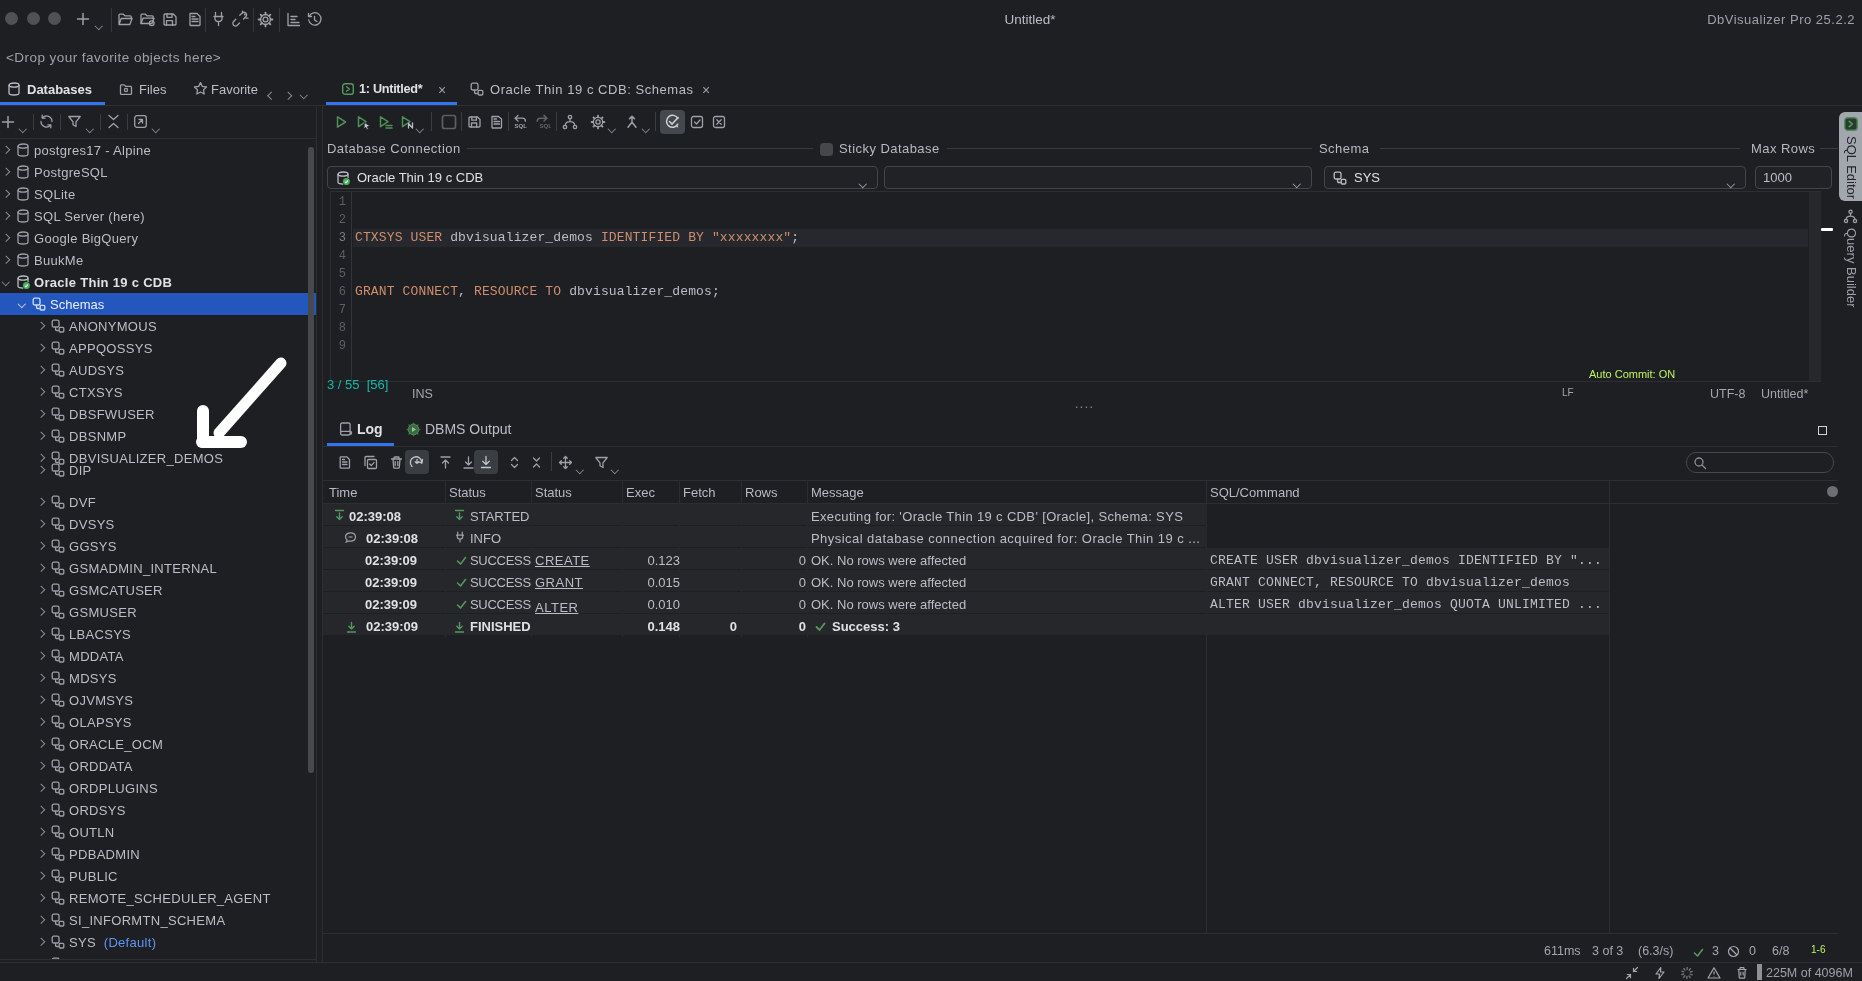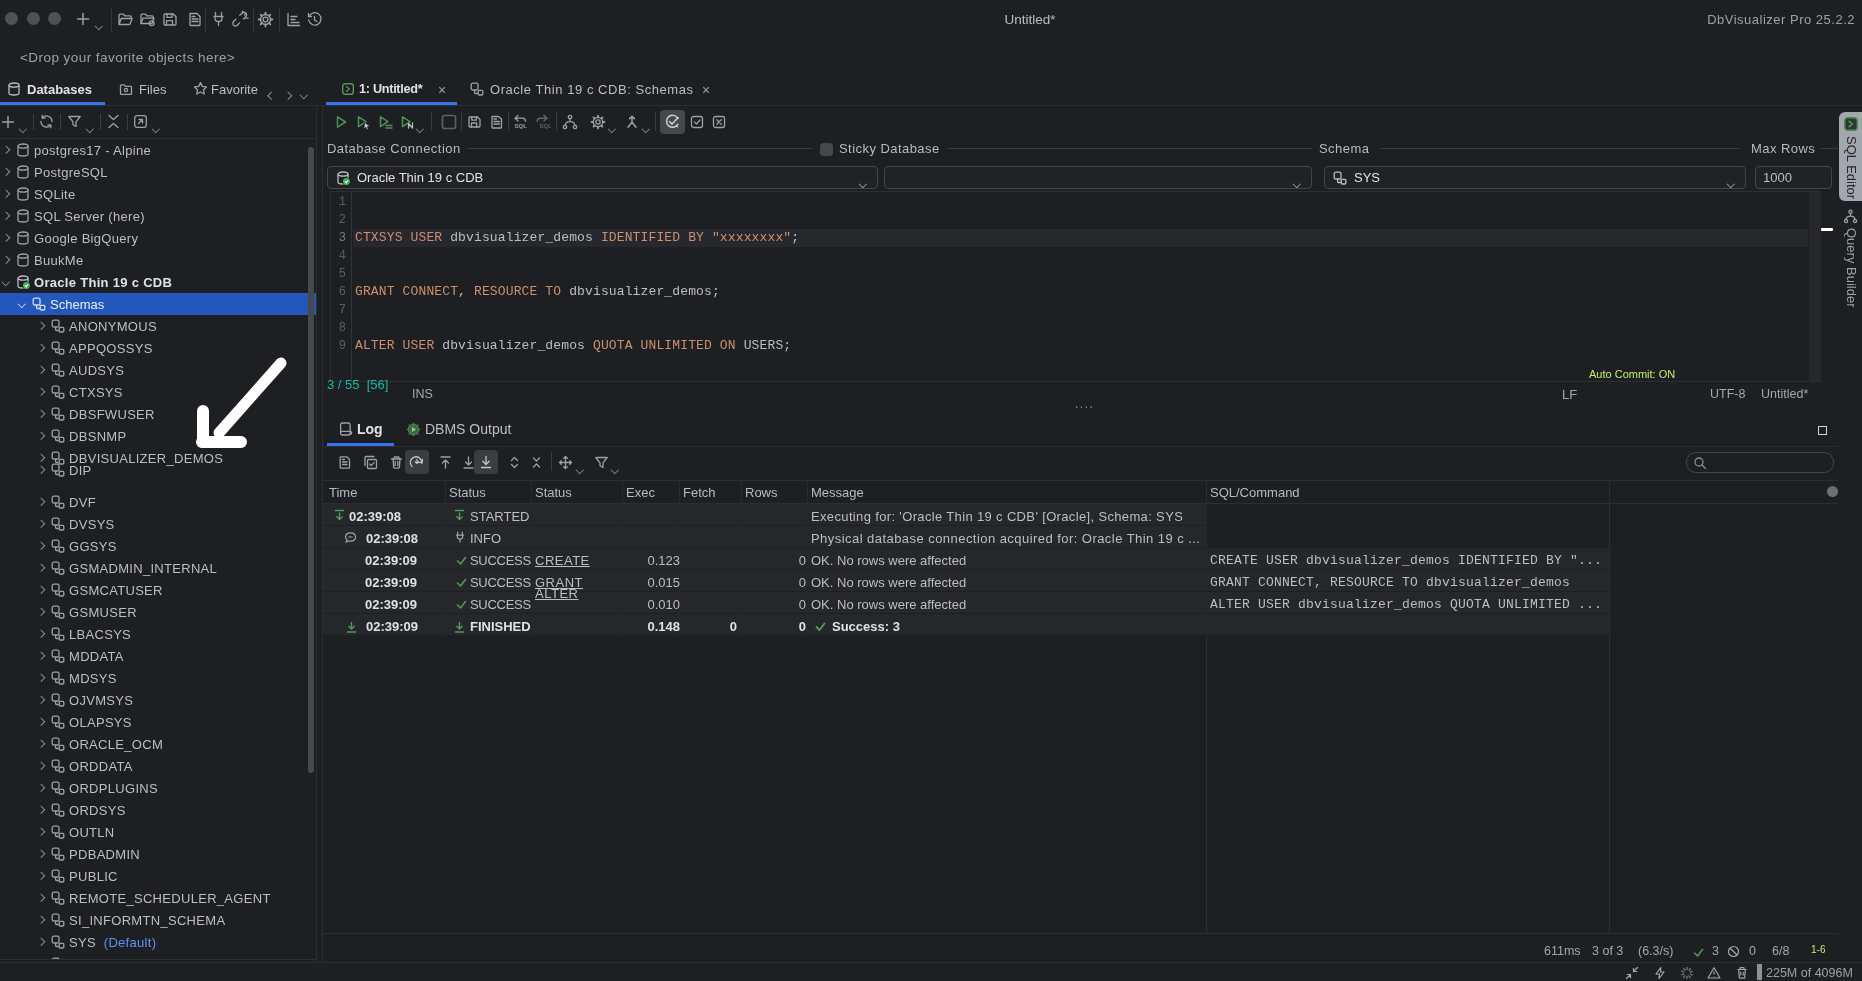"<Drop your favorite objects here>" div.a { left: 20px -> 6px }
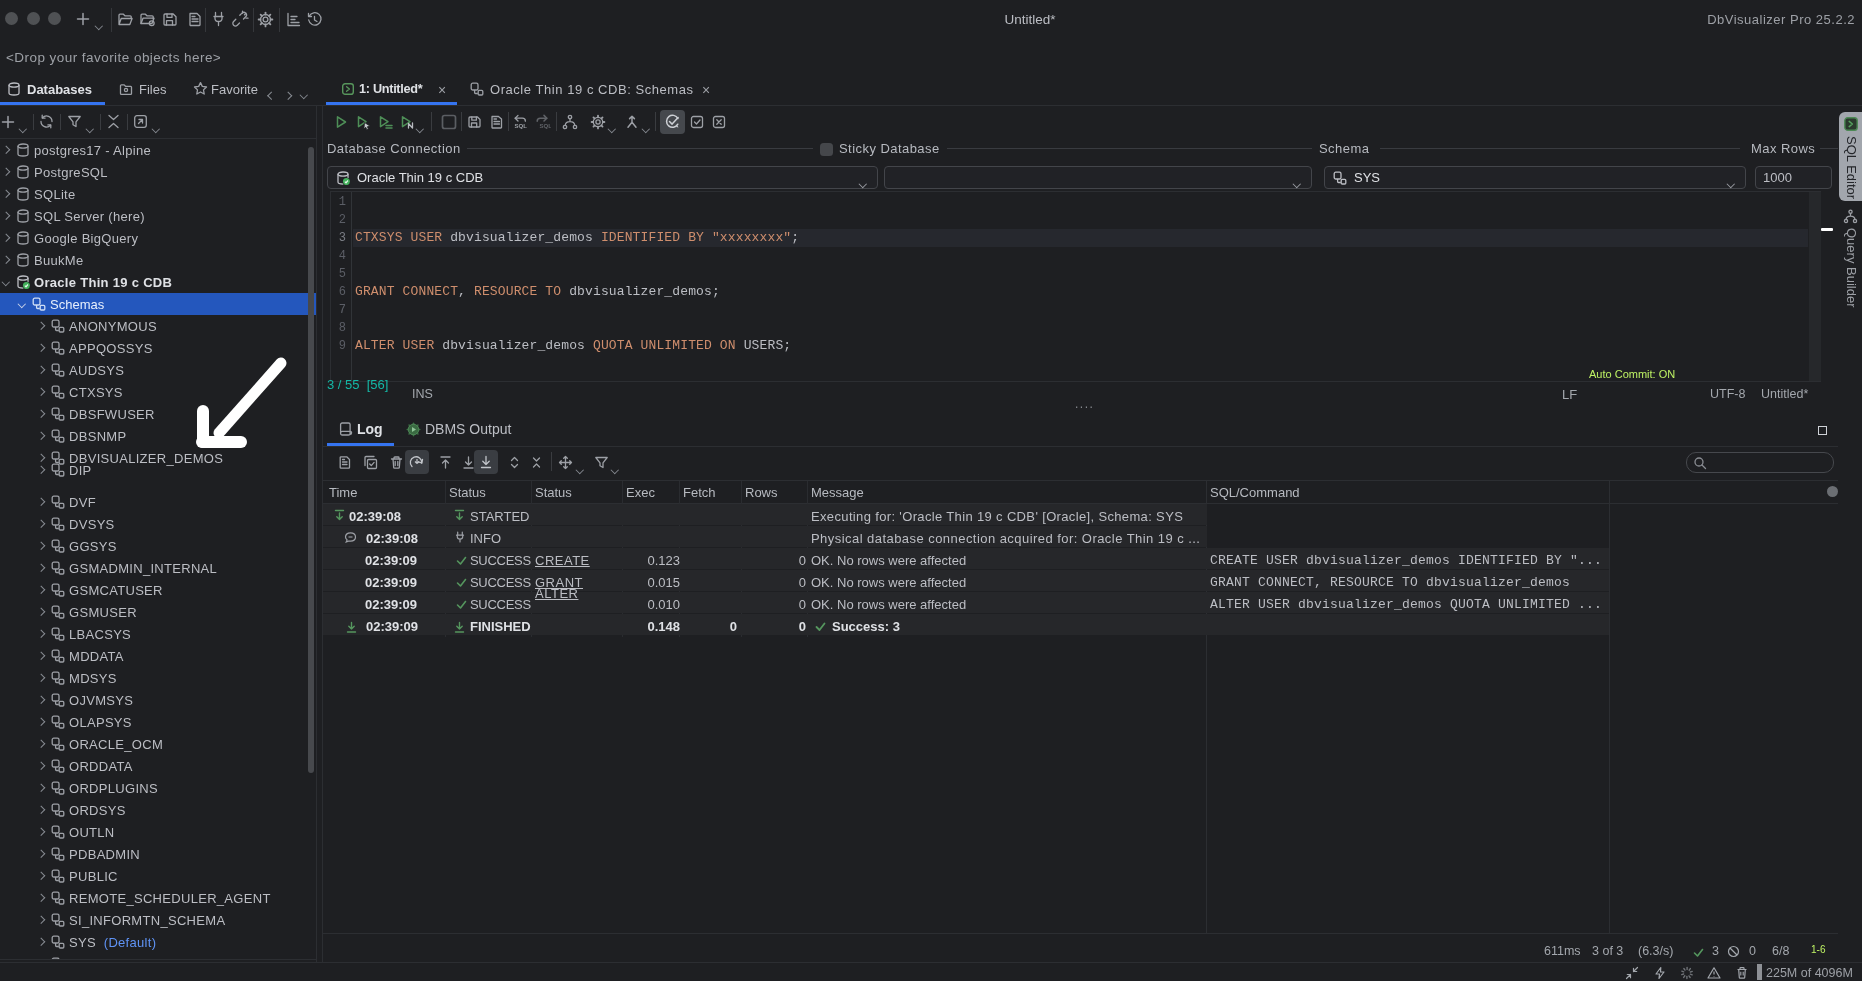"ALTER USER dbvisualizer_demos QUOTA UNLIMITED ON" div.a { html: <div><span>ALTER USER</span> dbvisualizer_demos <span>QUOTA UNLIMITED ON</span> USERS;</div> -> none }
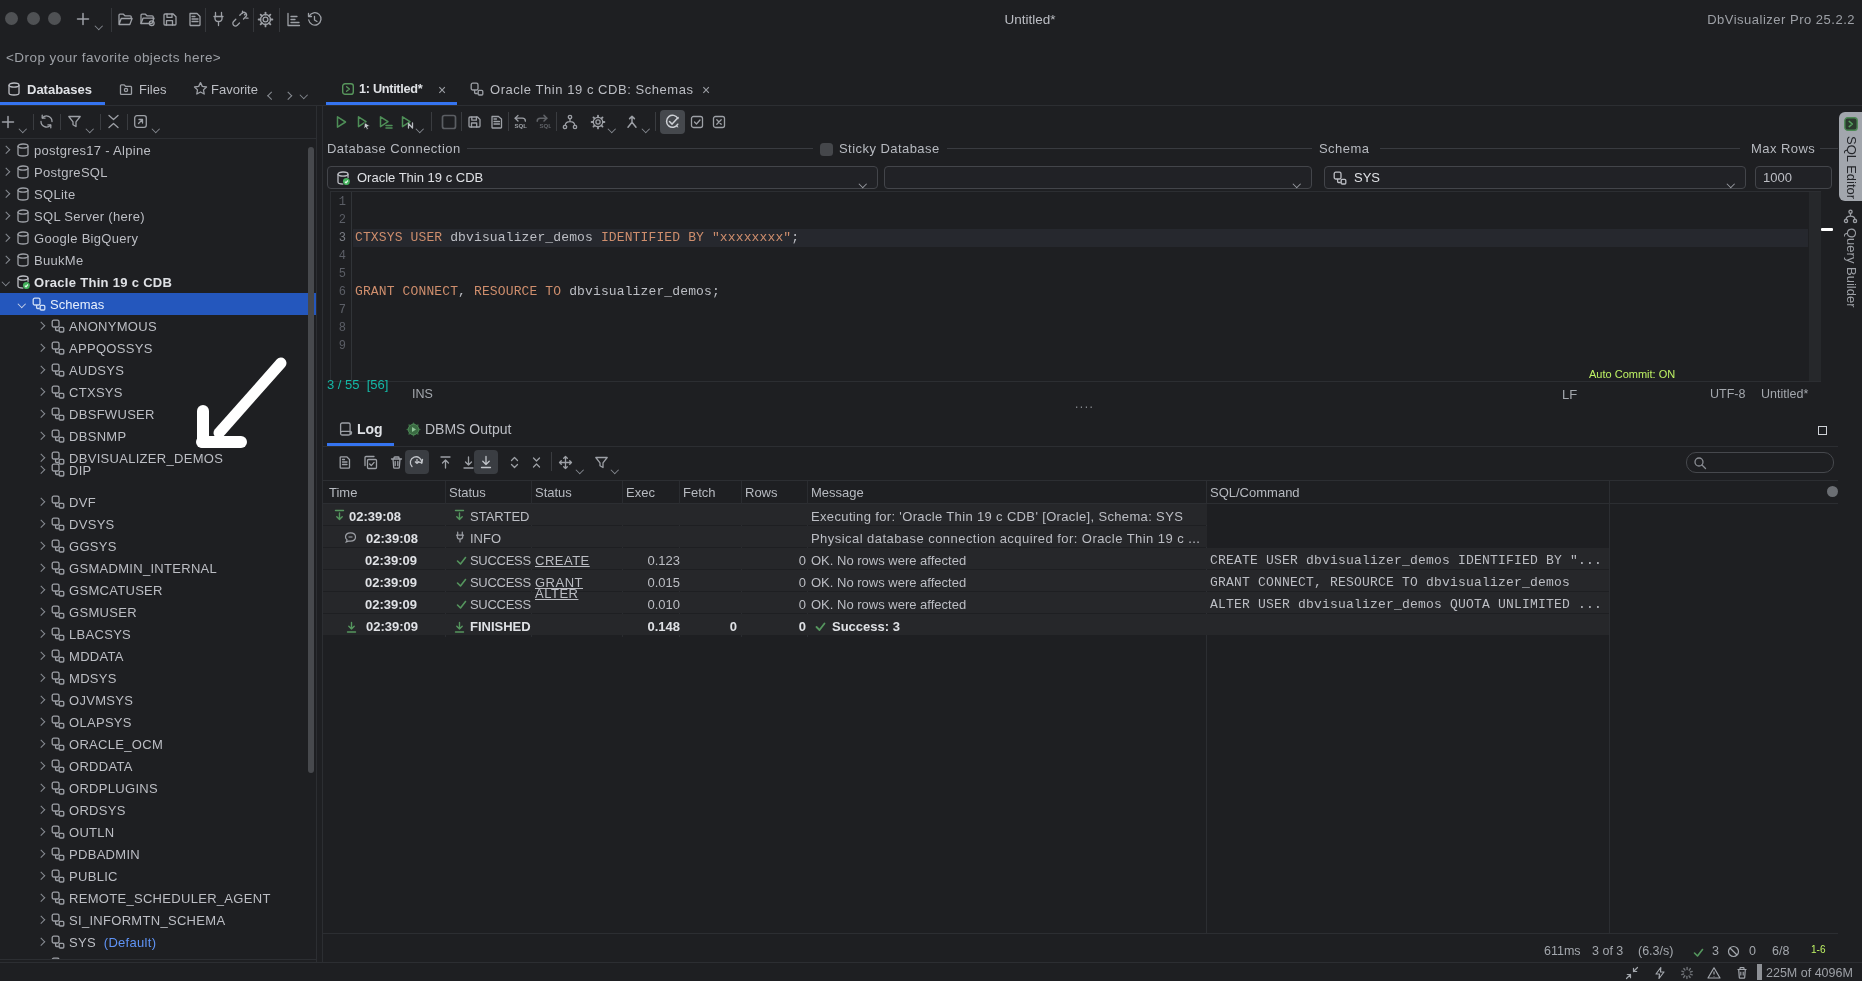"LF" div.a { font-size: 13px -> 10px }
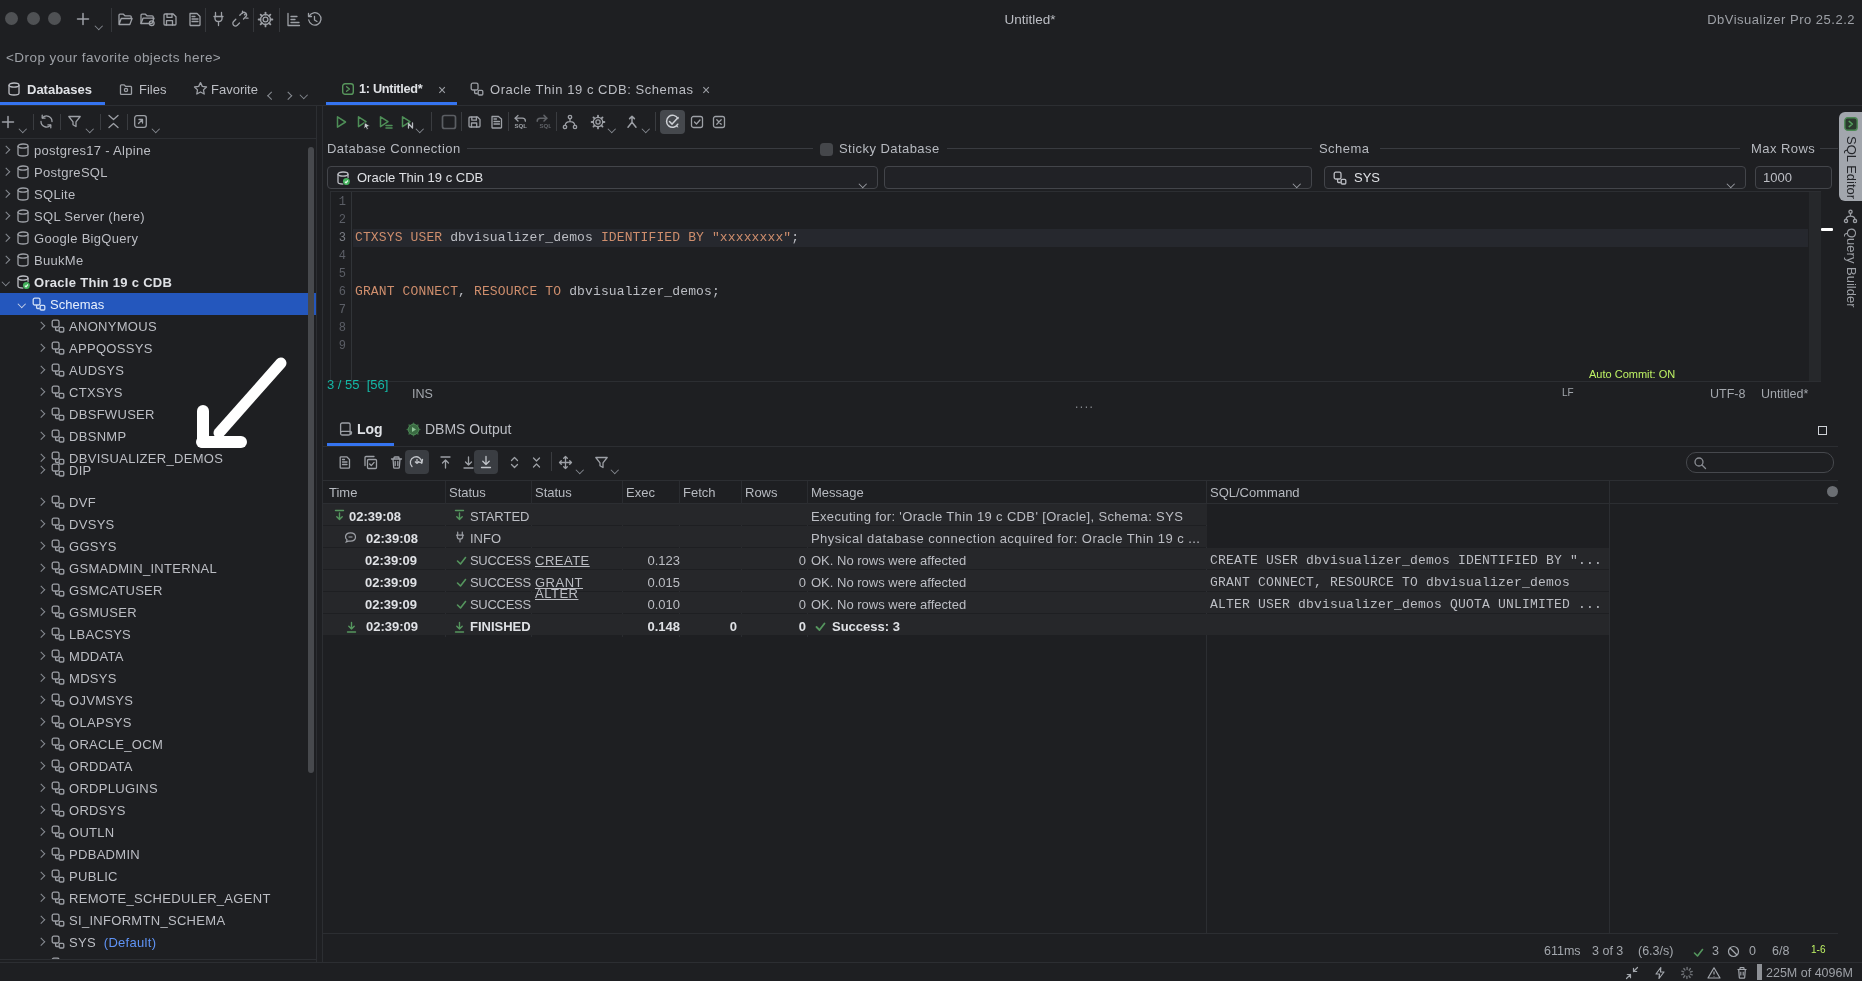"ALTER" div.a { top: 586px -> 600px }
